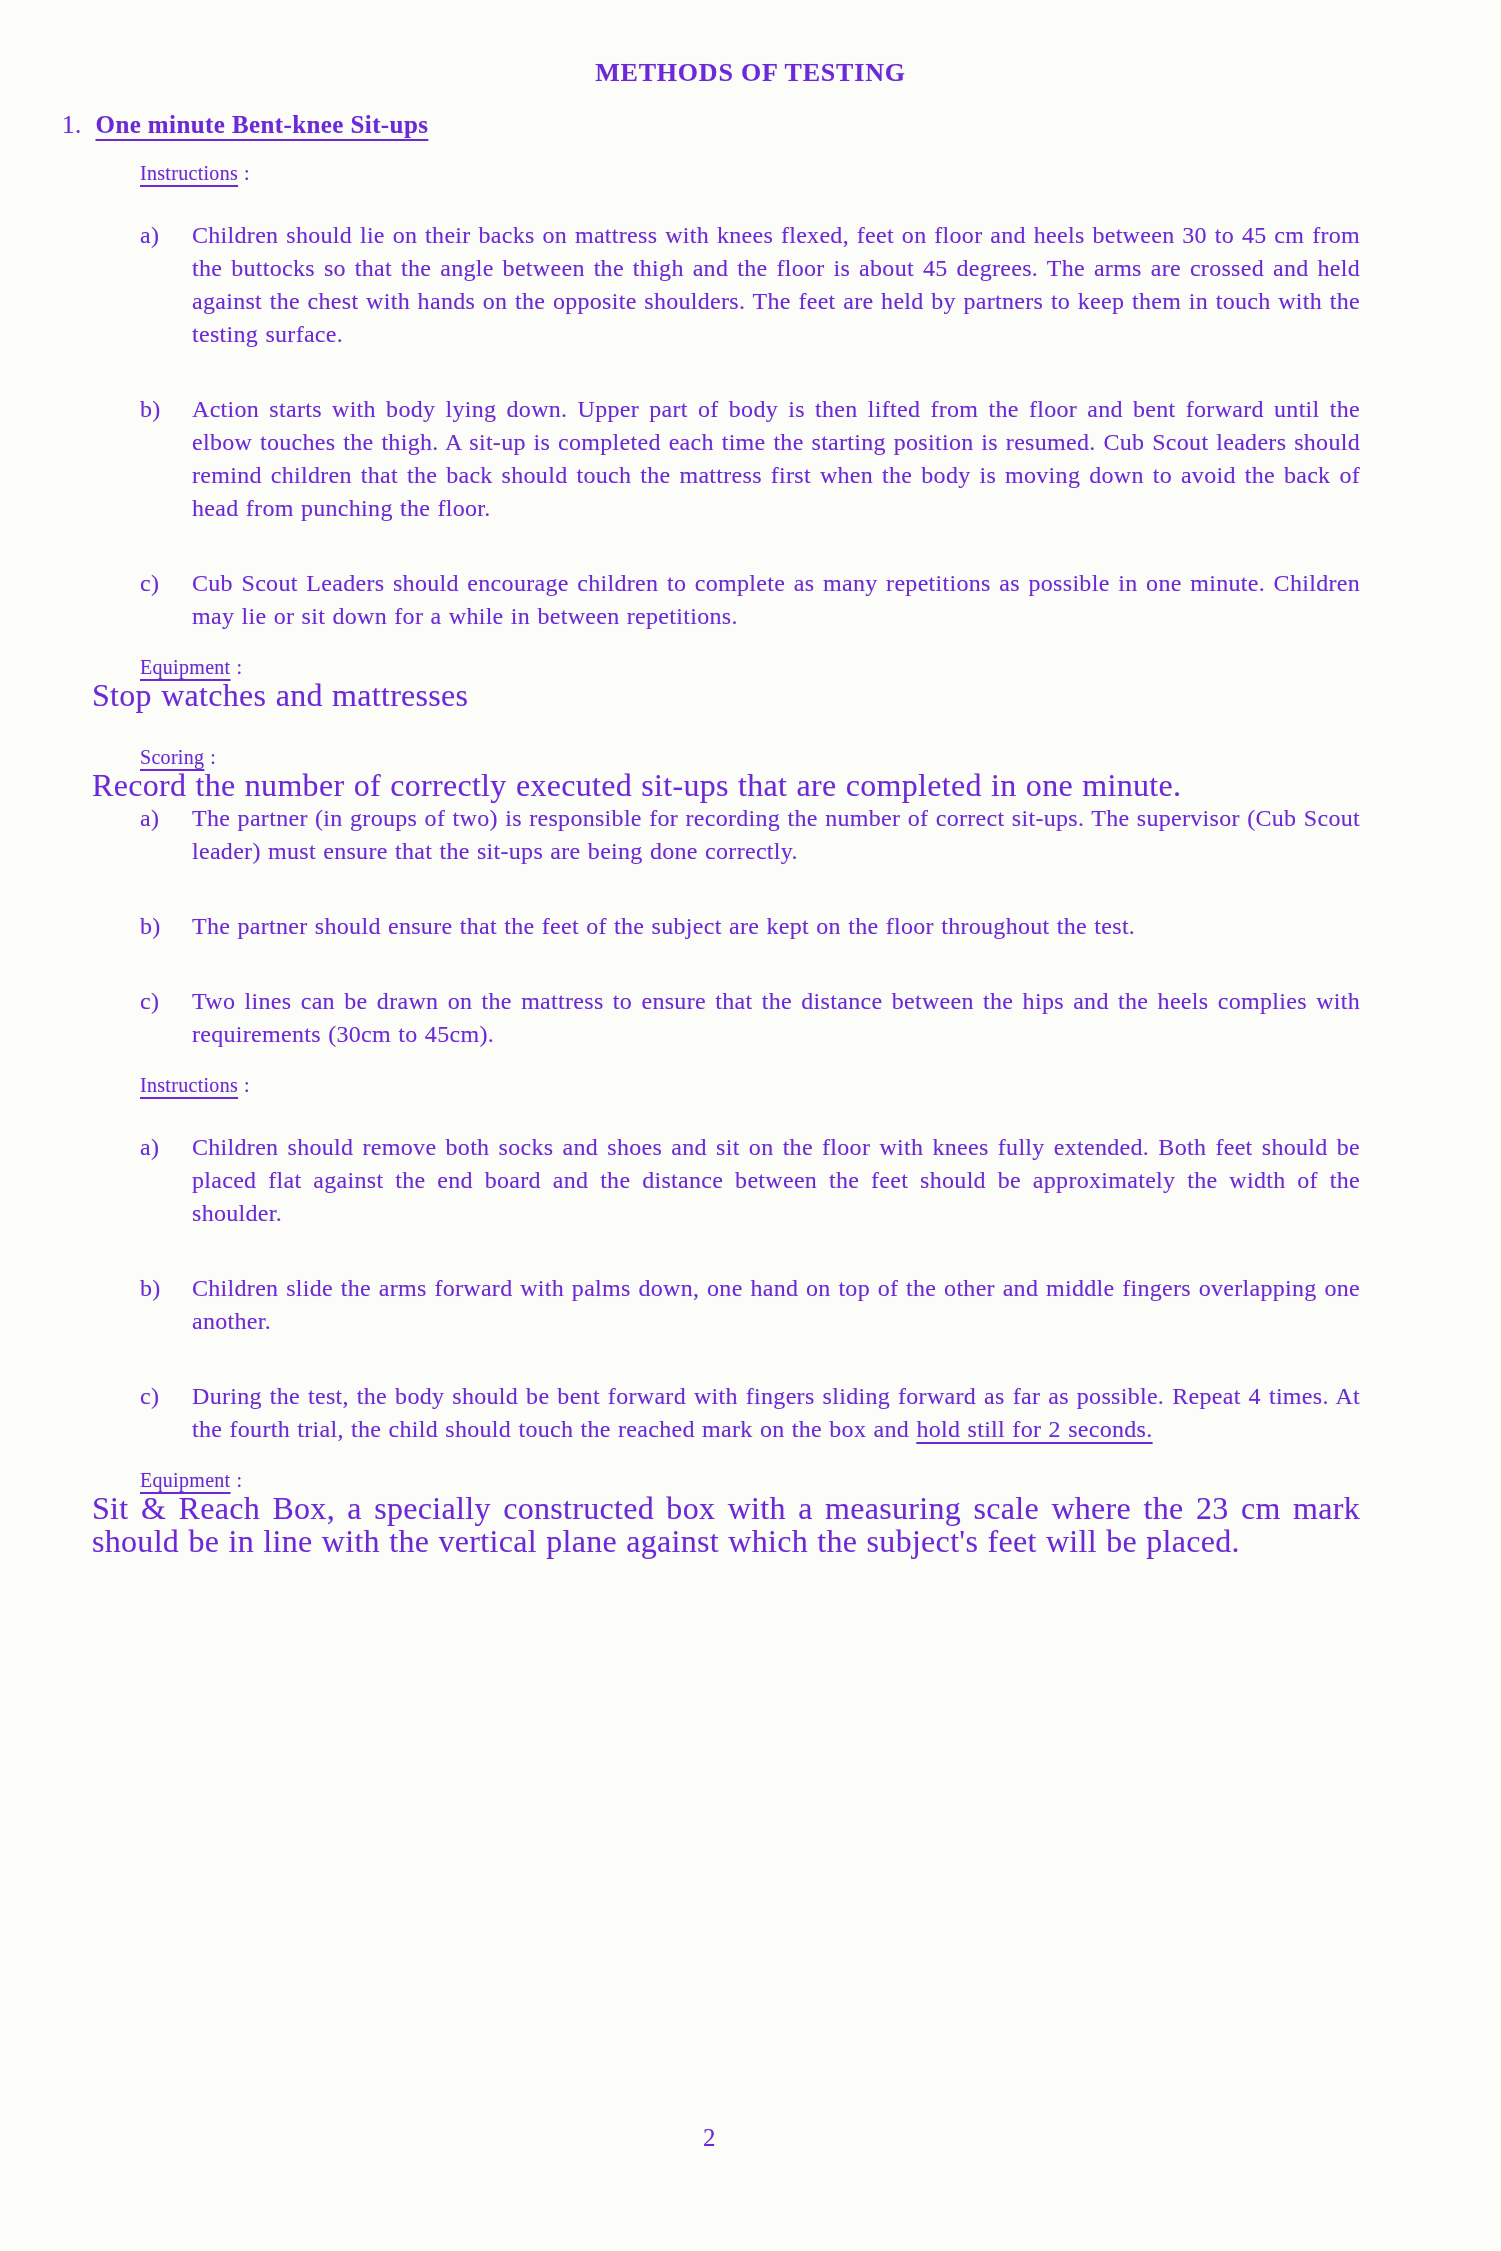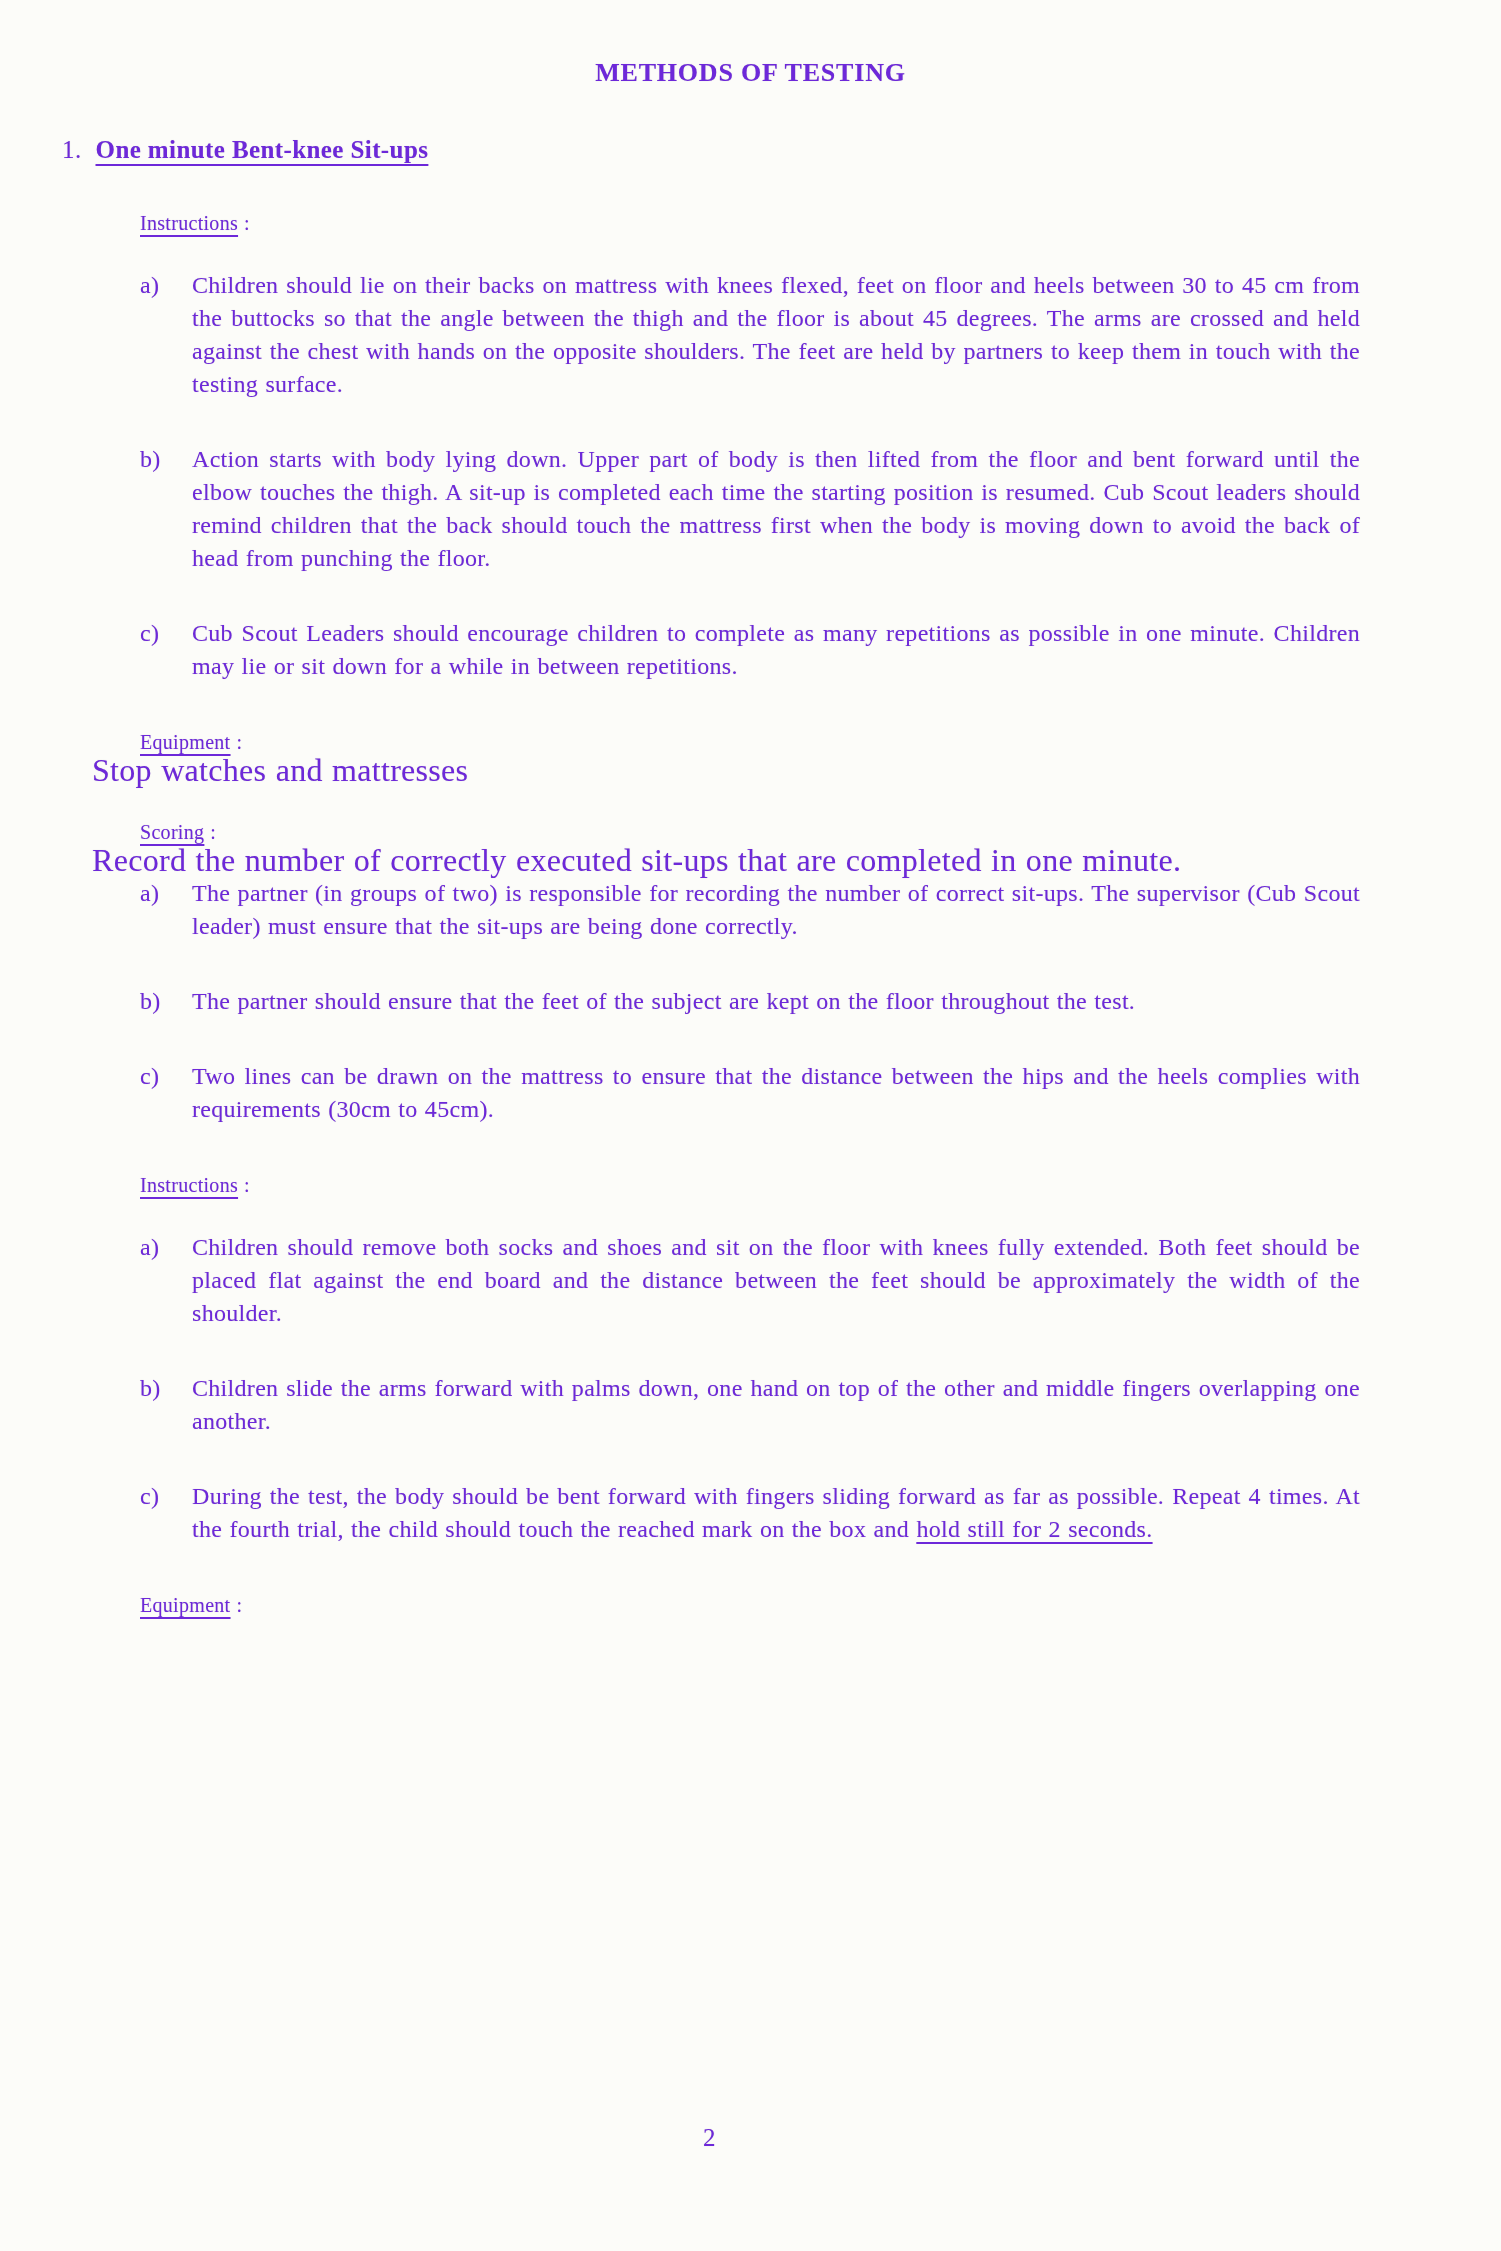"1. One minute Bent-knee Sit-ups" .gap-lg { margin-top: 48px -> 23px }
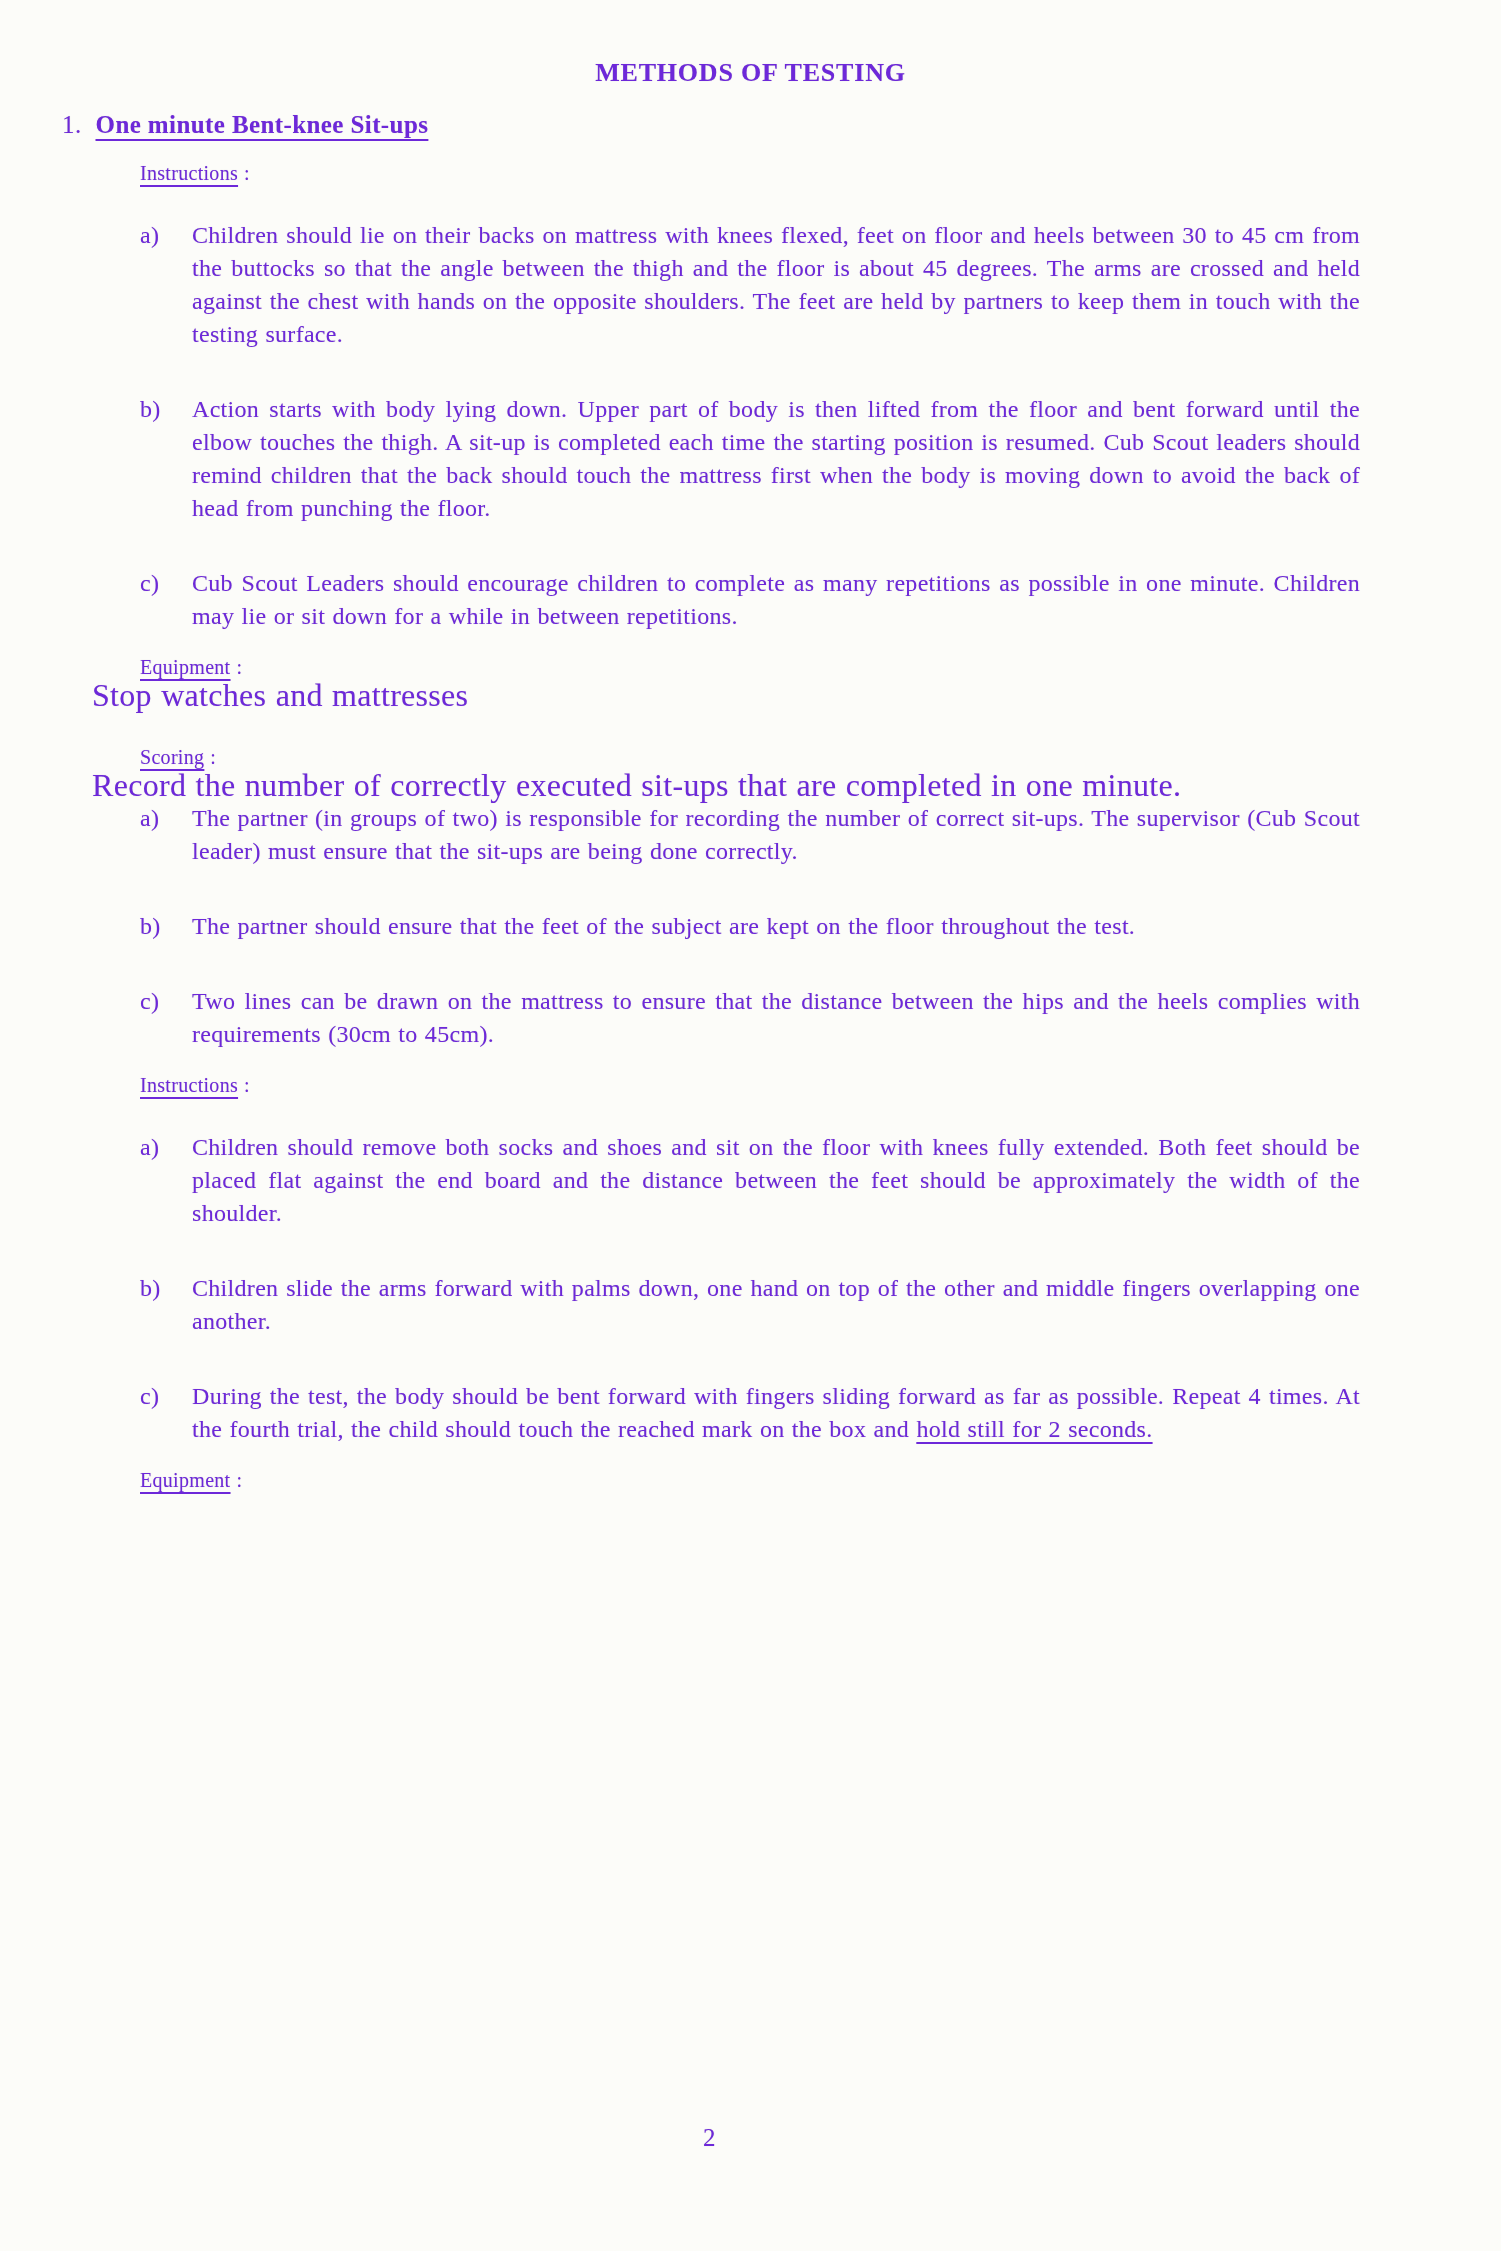"Sit & Reach Box, a" div.sub-text { html: none -> <div>Sit &amp; Reach Box, a specially constructed box with a measuring scale where the 23 cm mark should be in line with the vertical plane against which the subject's feet will be placed.</div> }
